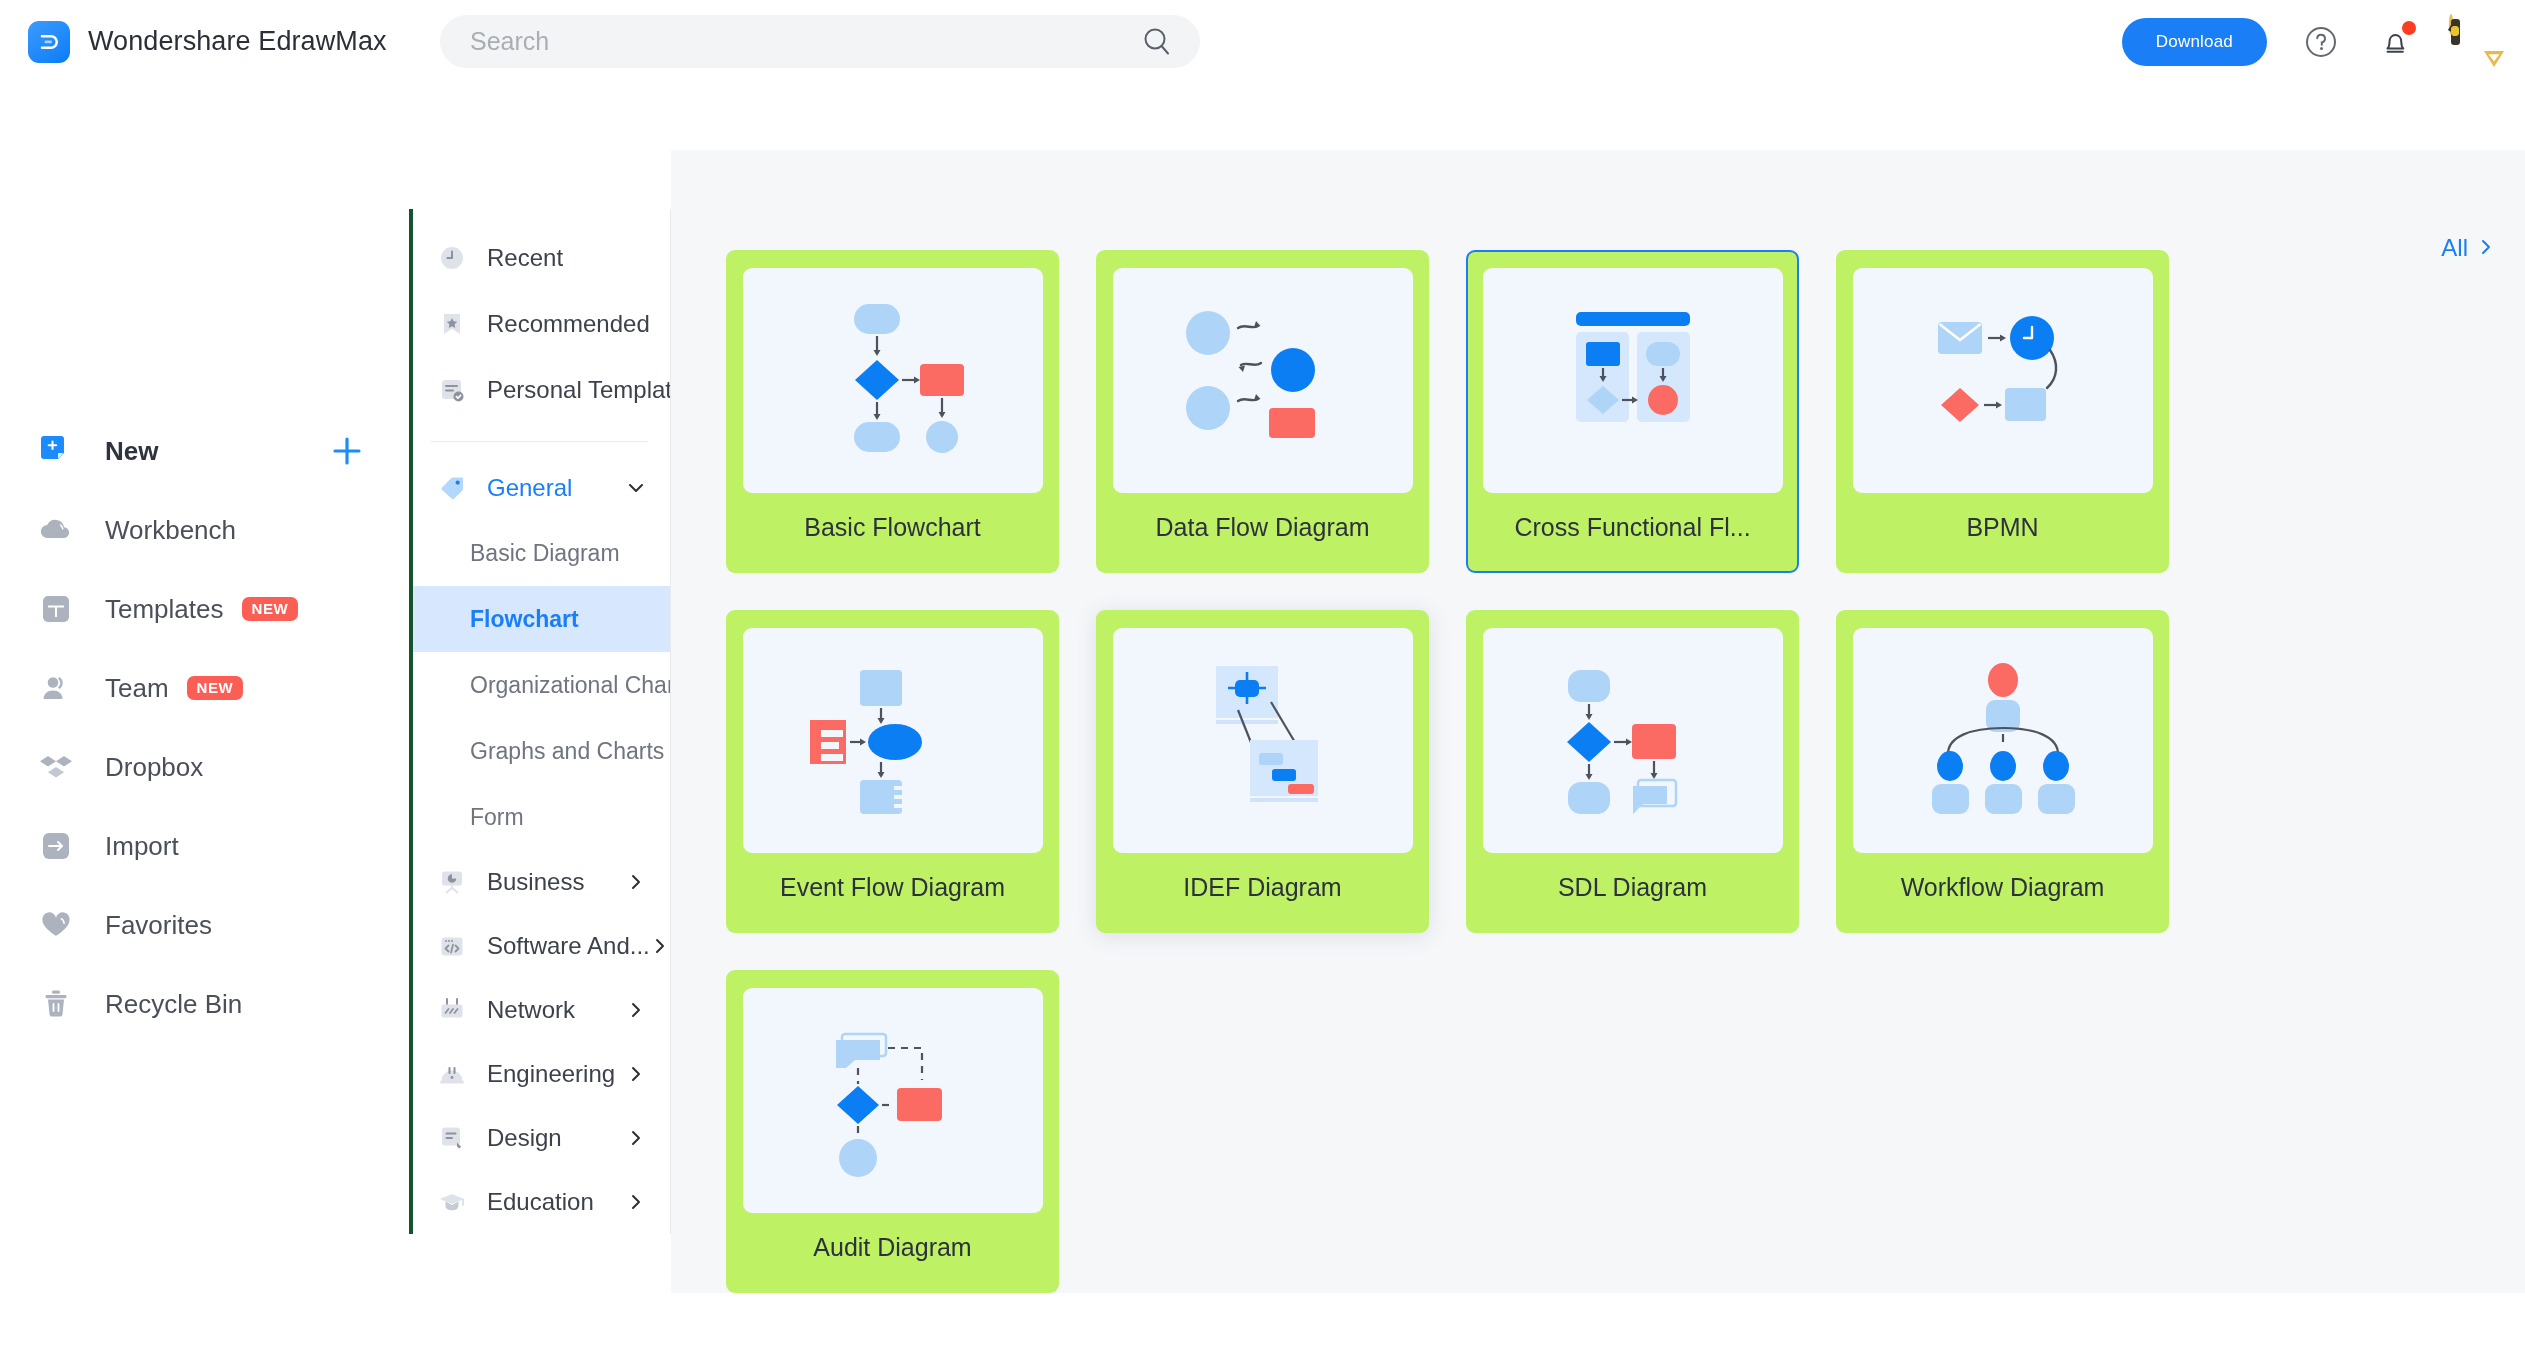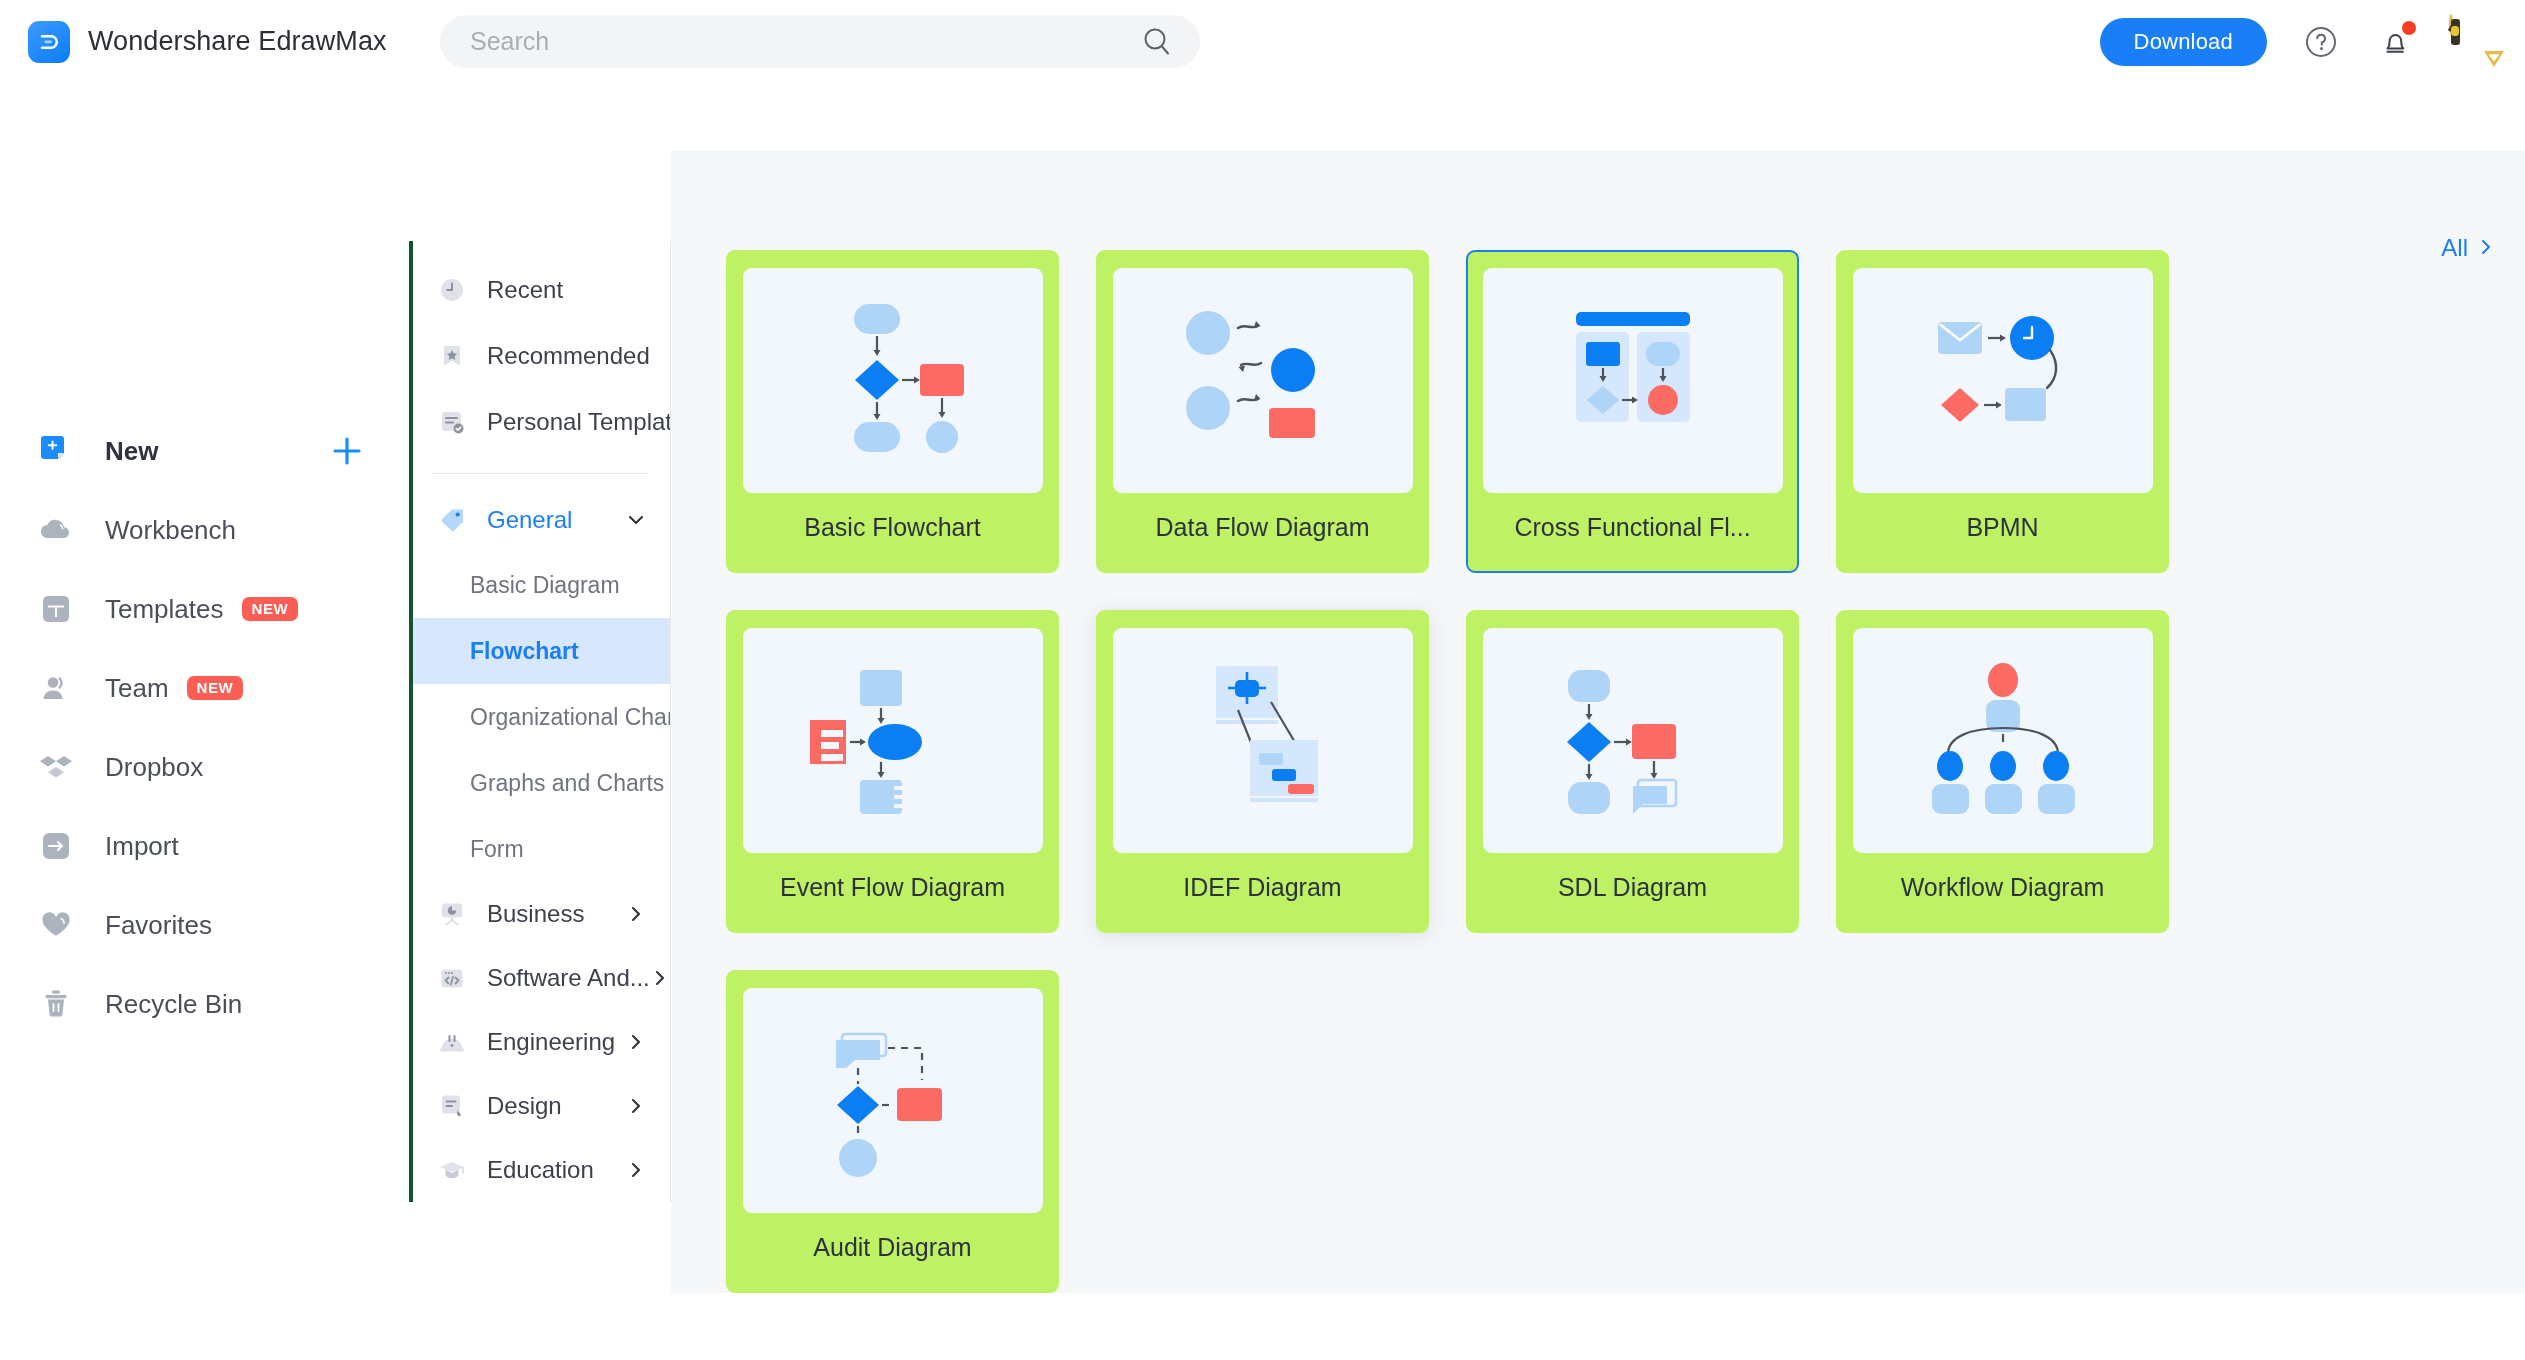"Download" .download-btn { font-size: 22px -> 17px }
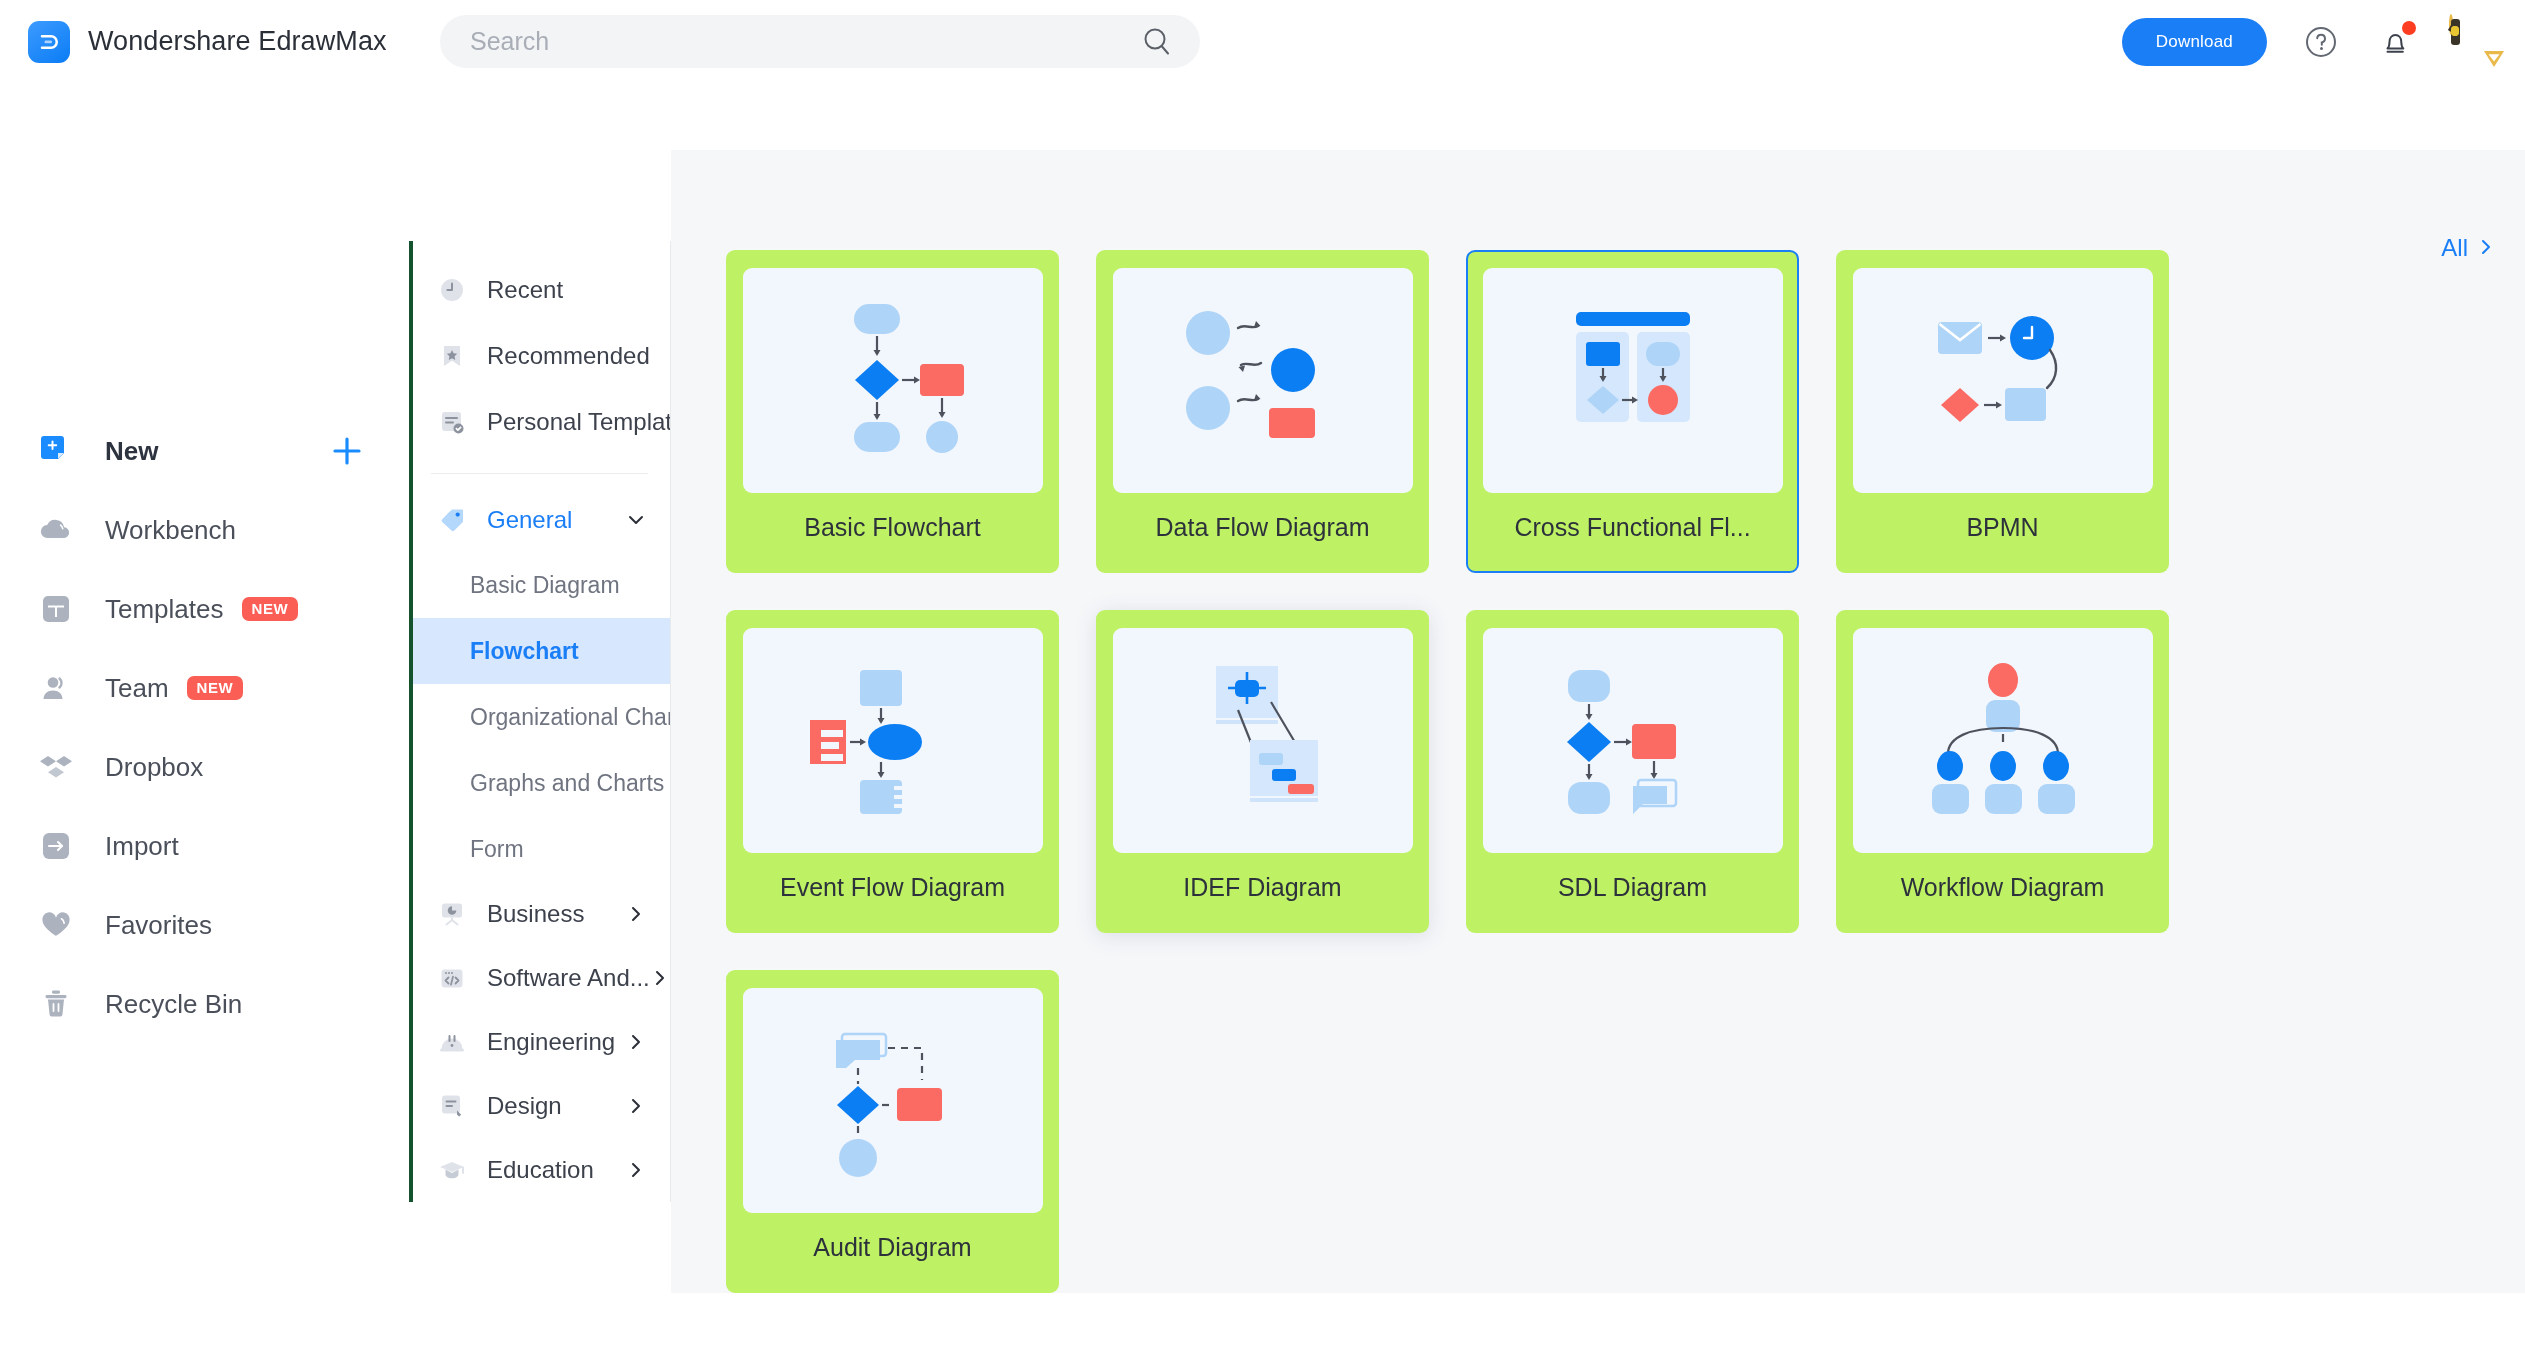"Network" div.cat-group { html: none -> <div> <span> <svg> <line></line> <line></line> <rect></rect> <line></line> <line></line> <line></line> </svg> </span> <span>Network</span> <span> <svg> <path></path> </svg> </span> </div> }
